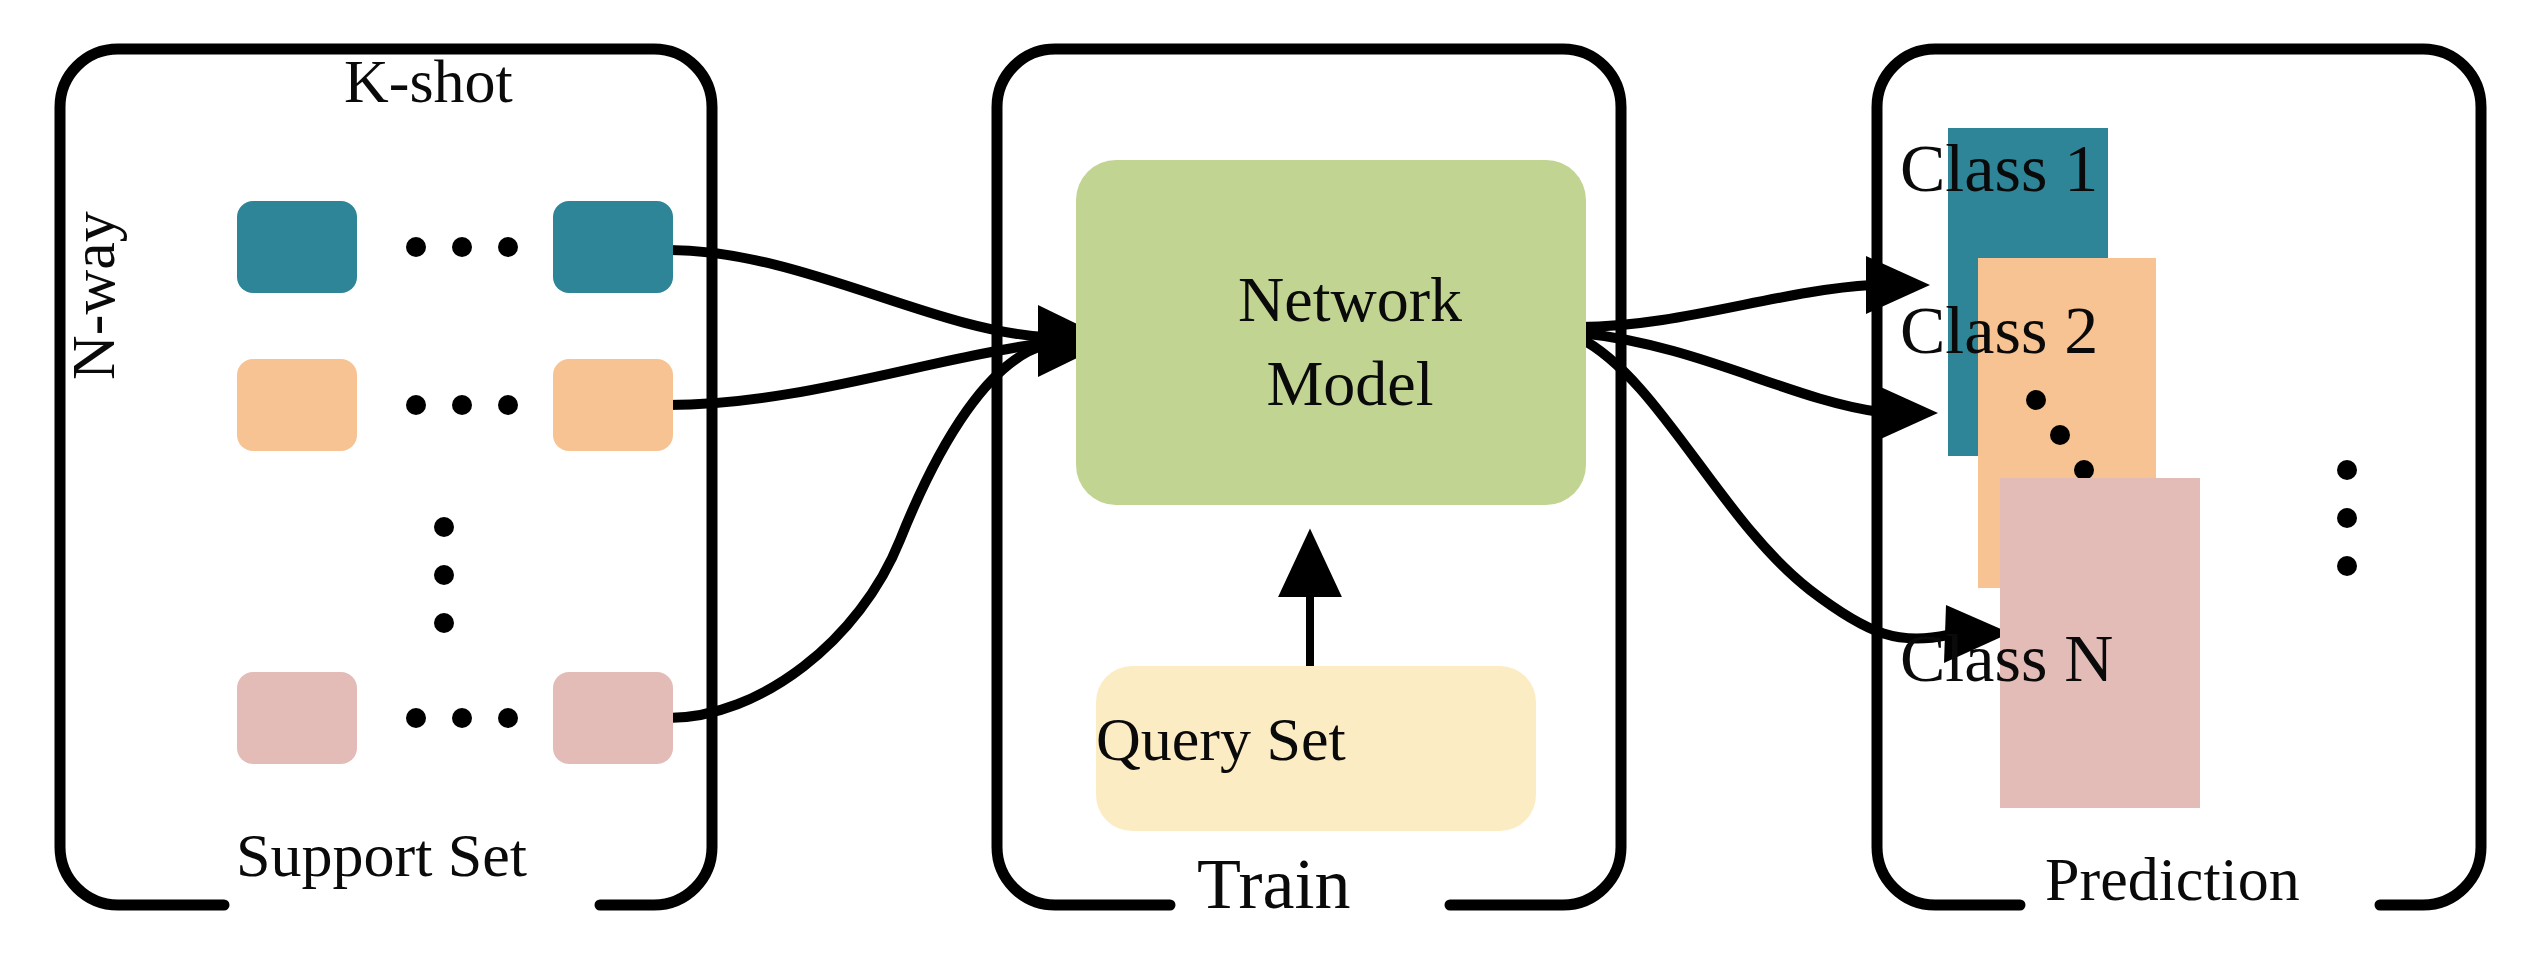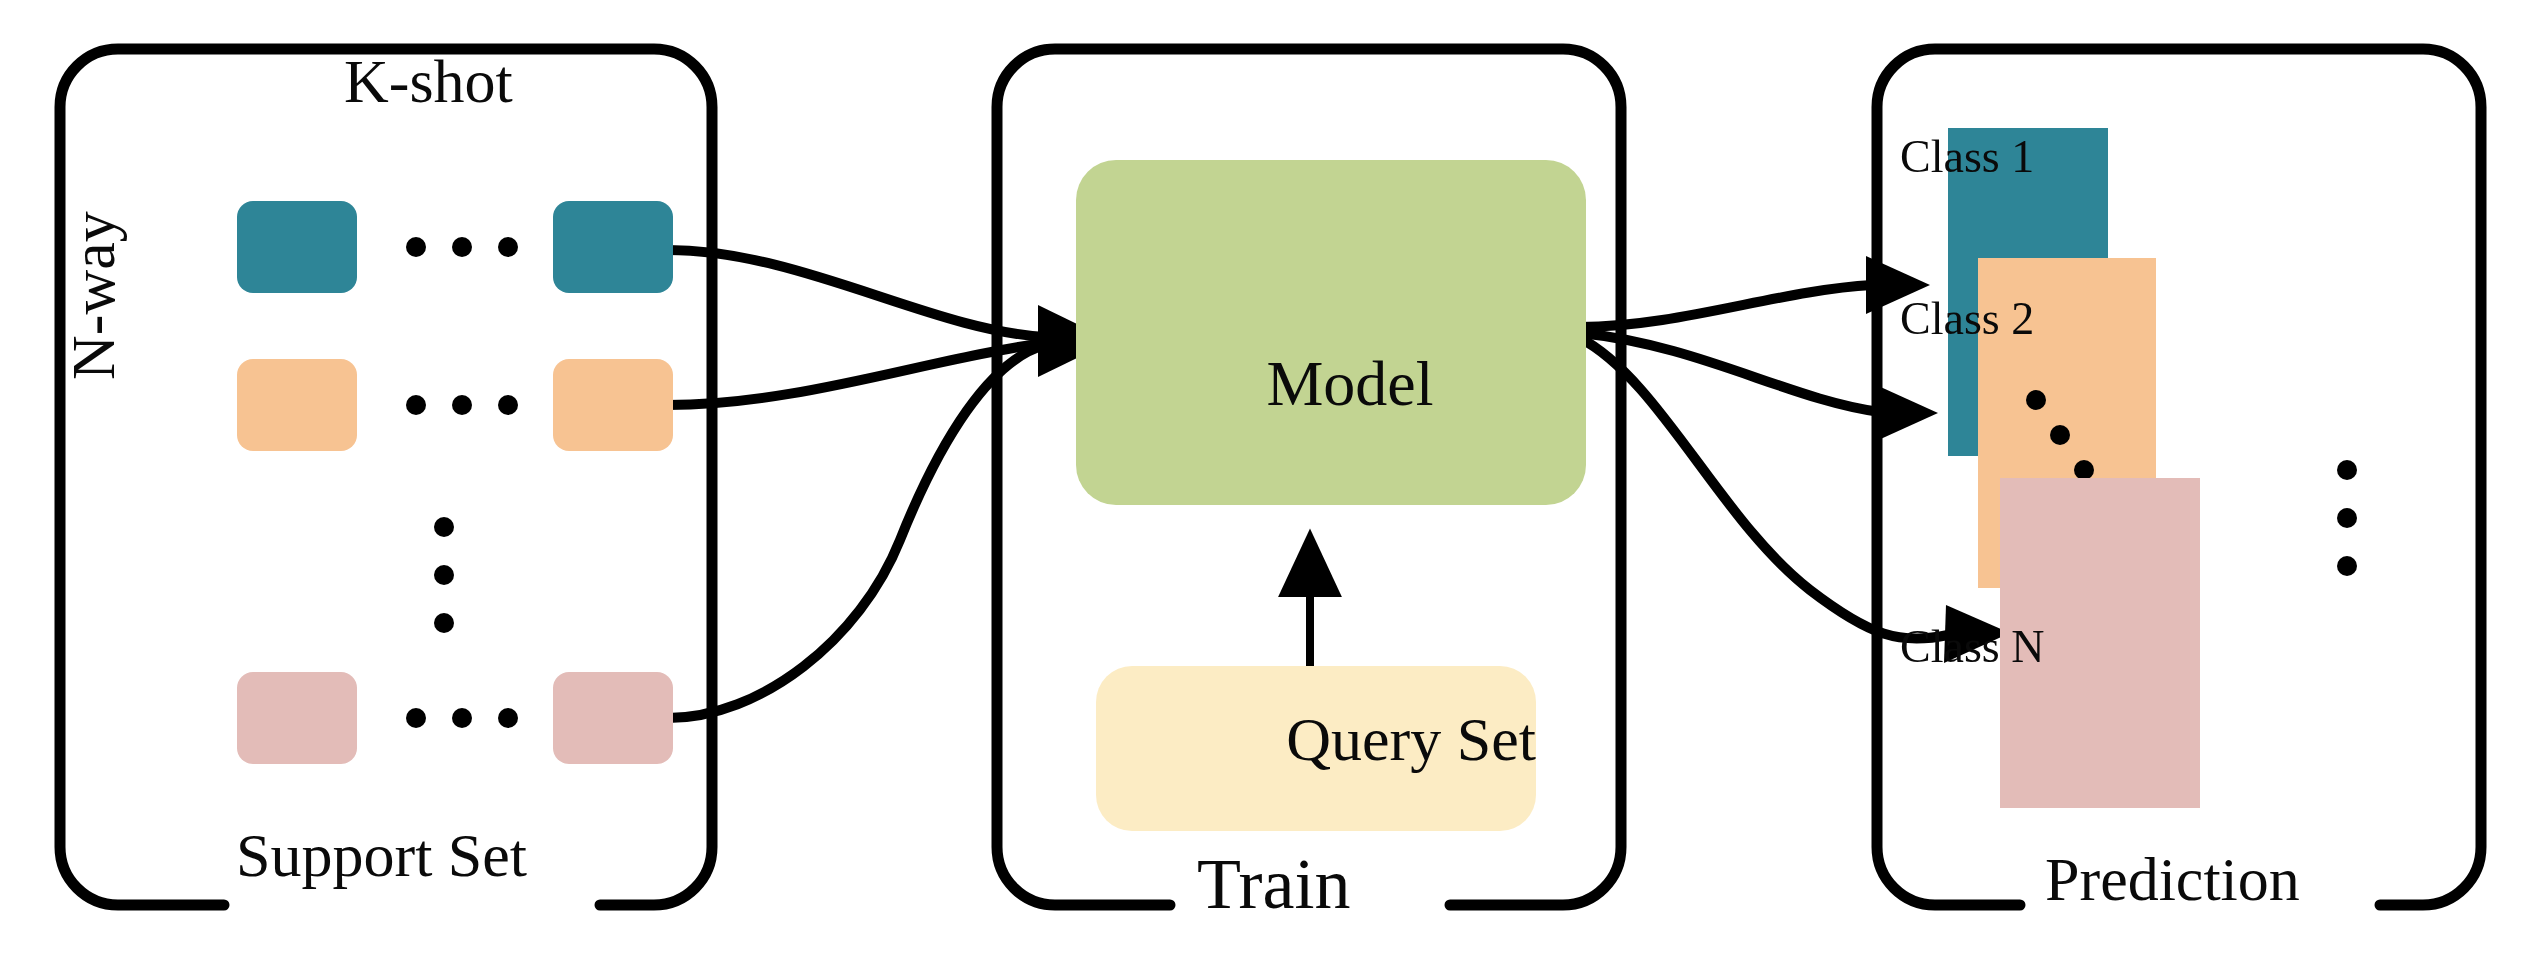"Class 1" .cls { font-size: 46px -> 68px }
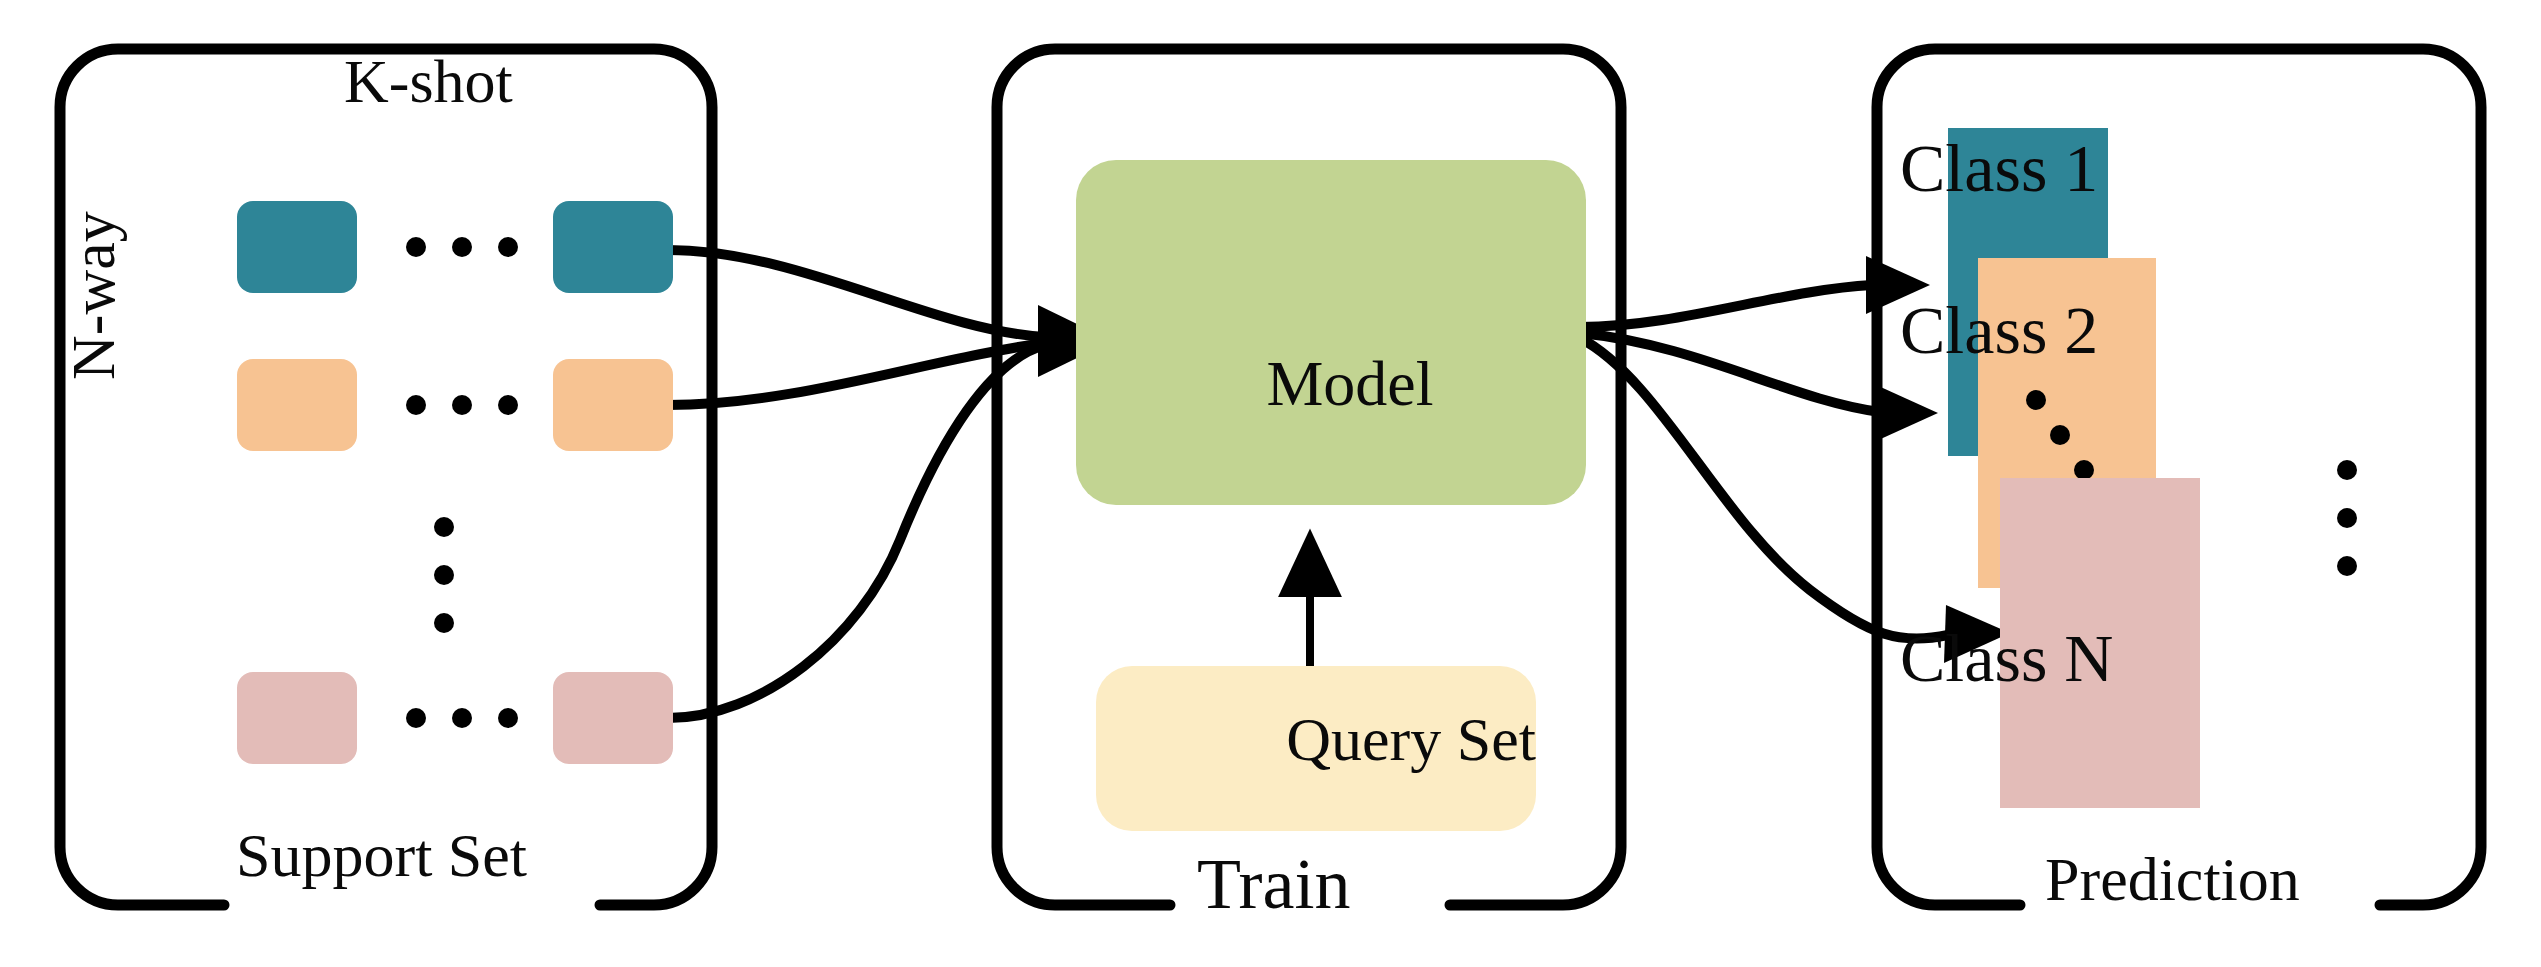"Network" span { html: none -> <span>Network</span> }
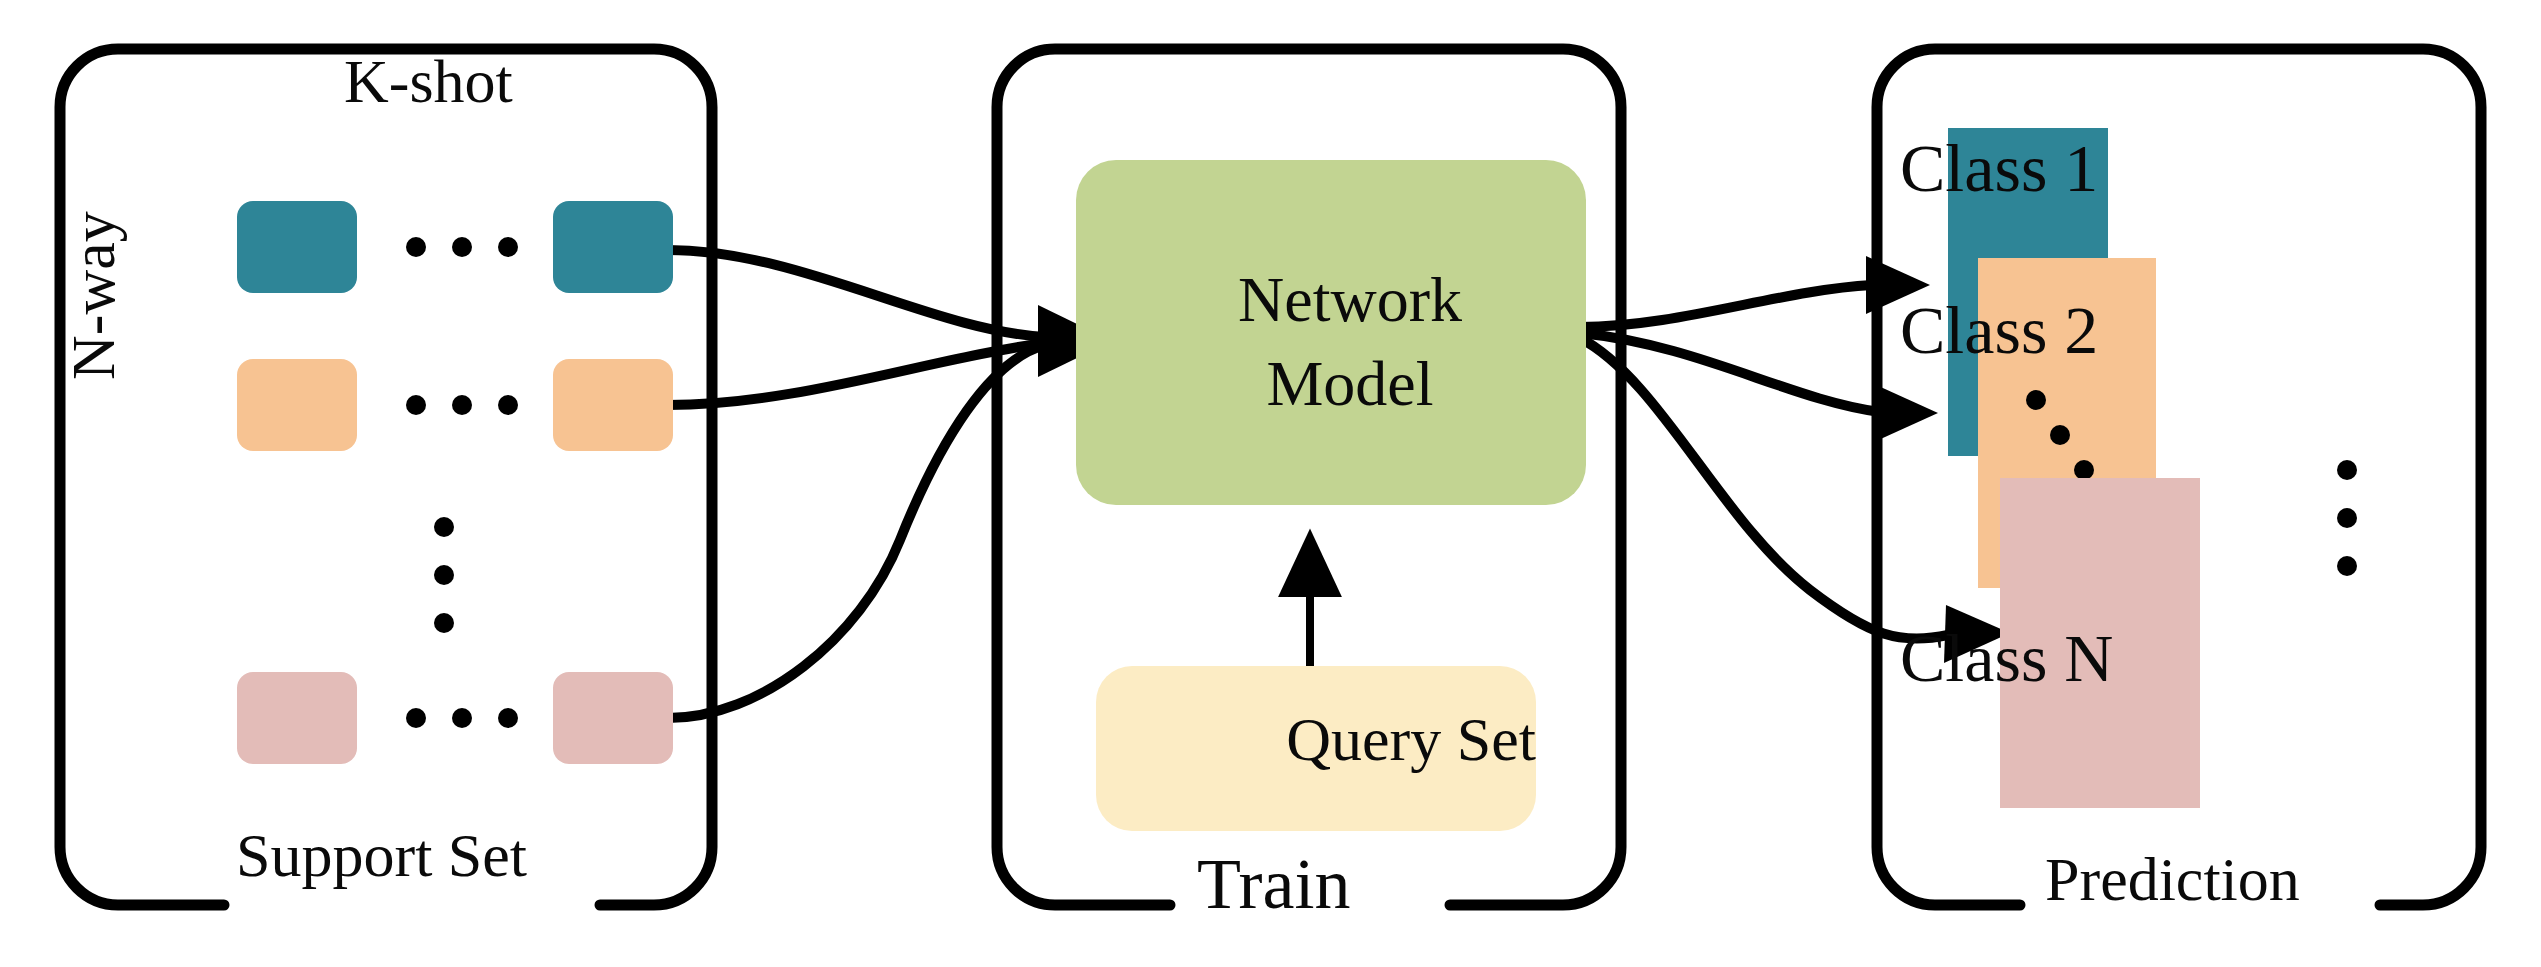"Query Set" .query-set { text-align: right -> left }
